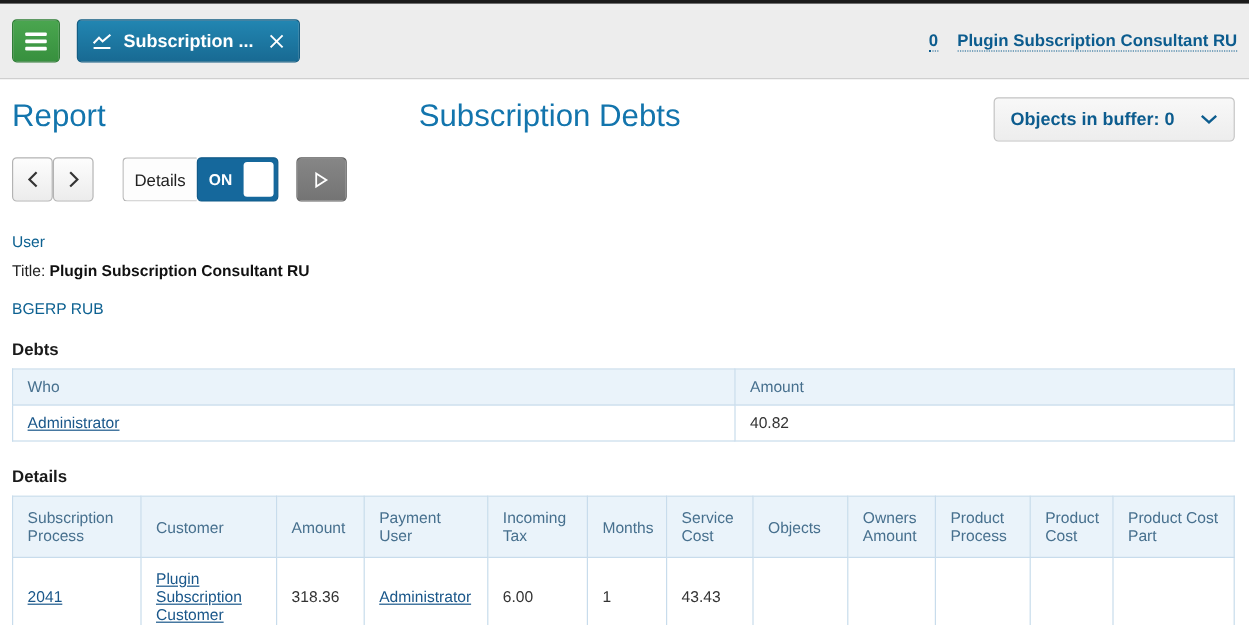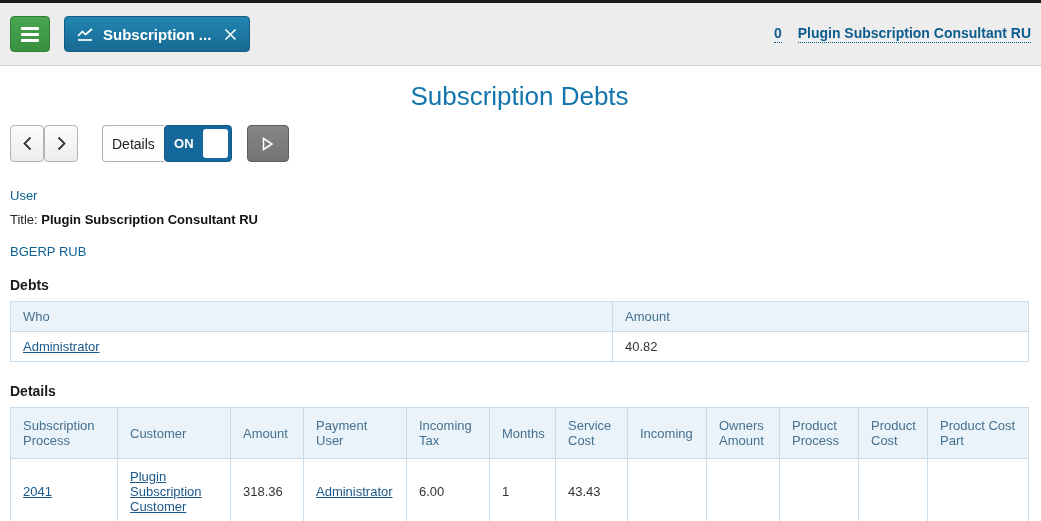"Report" div.h1 { html: none -> <div>Report</div> }
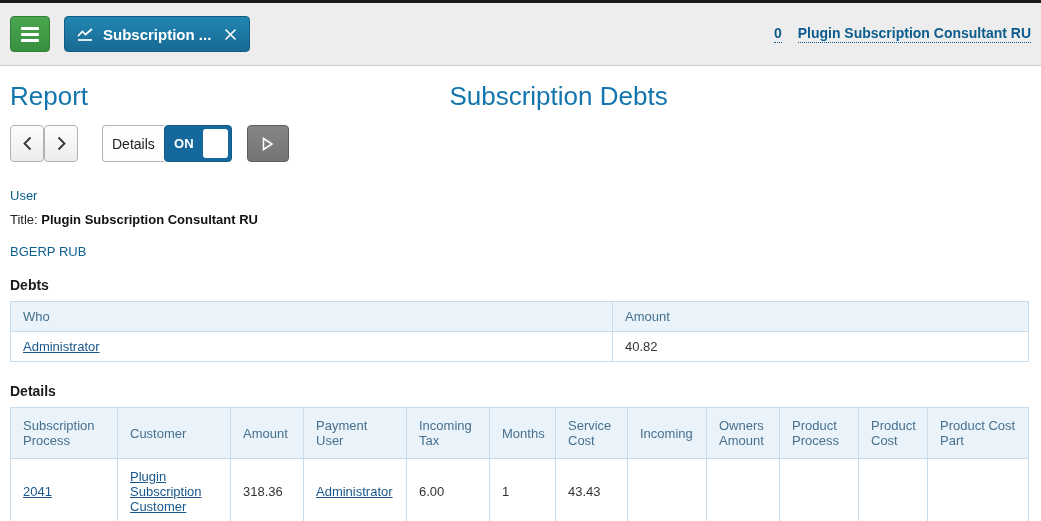"Objects in buffer: 0" div.buffer-btn { html: none -> <div> <span>Objects in buffer: 0</span> <span> <svg> <path></path> </svg> </span> </div> }
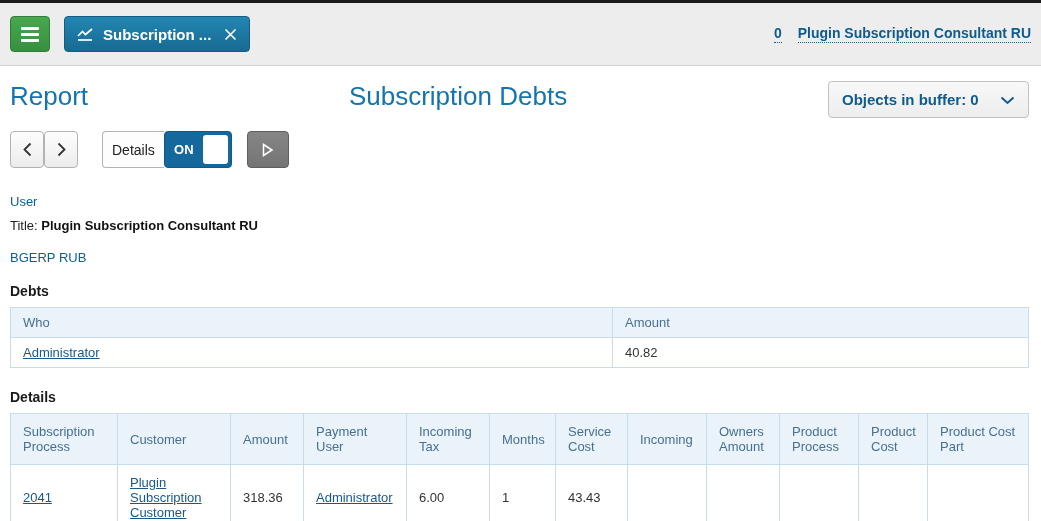"Incoming" th { text: Incoming -> Objects }
